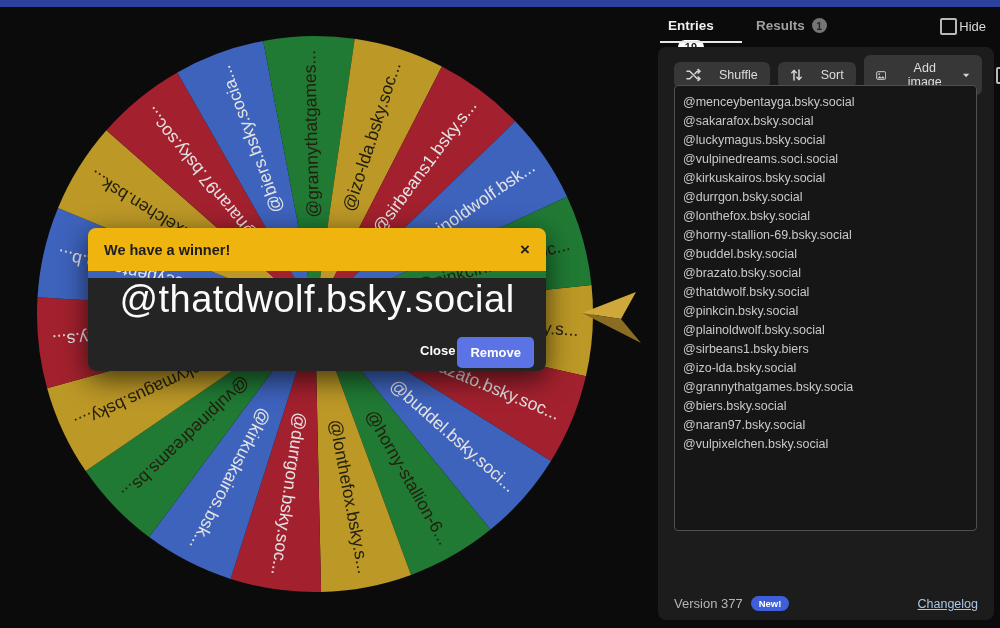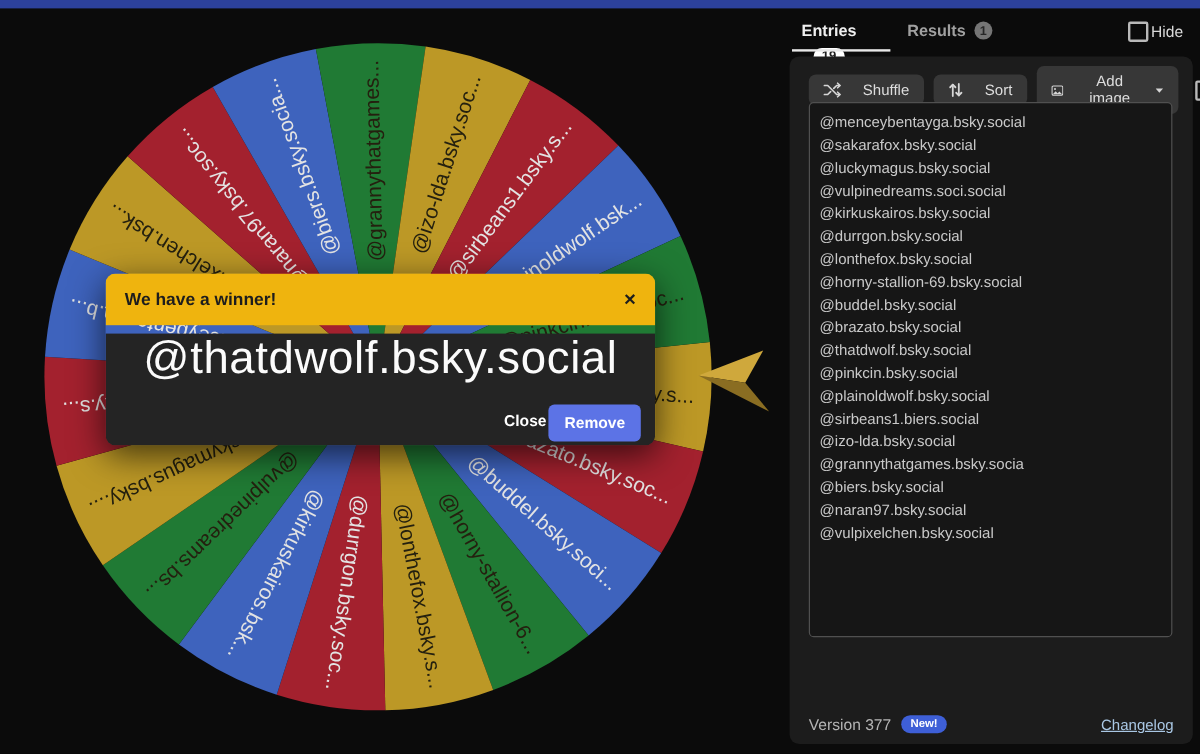"@sirbeans1.biers.social" div.entry-row { text: @sirbeans1.biers.social -> @sirbeans1.bsky.biers }
